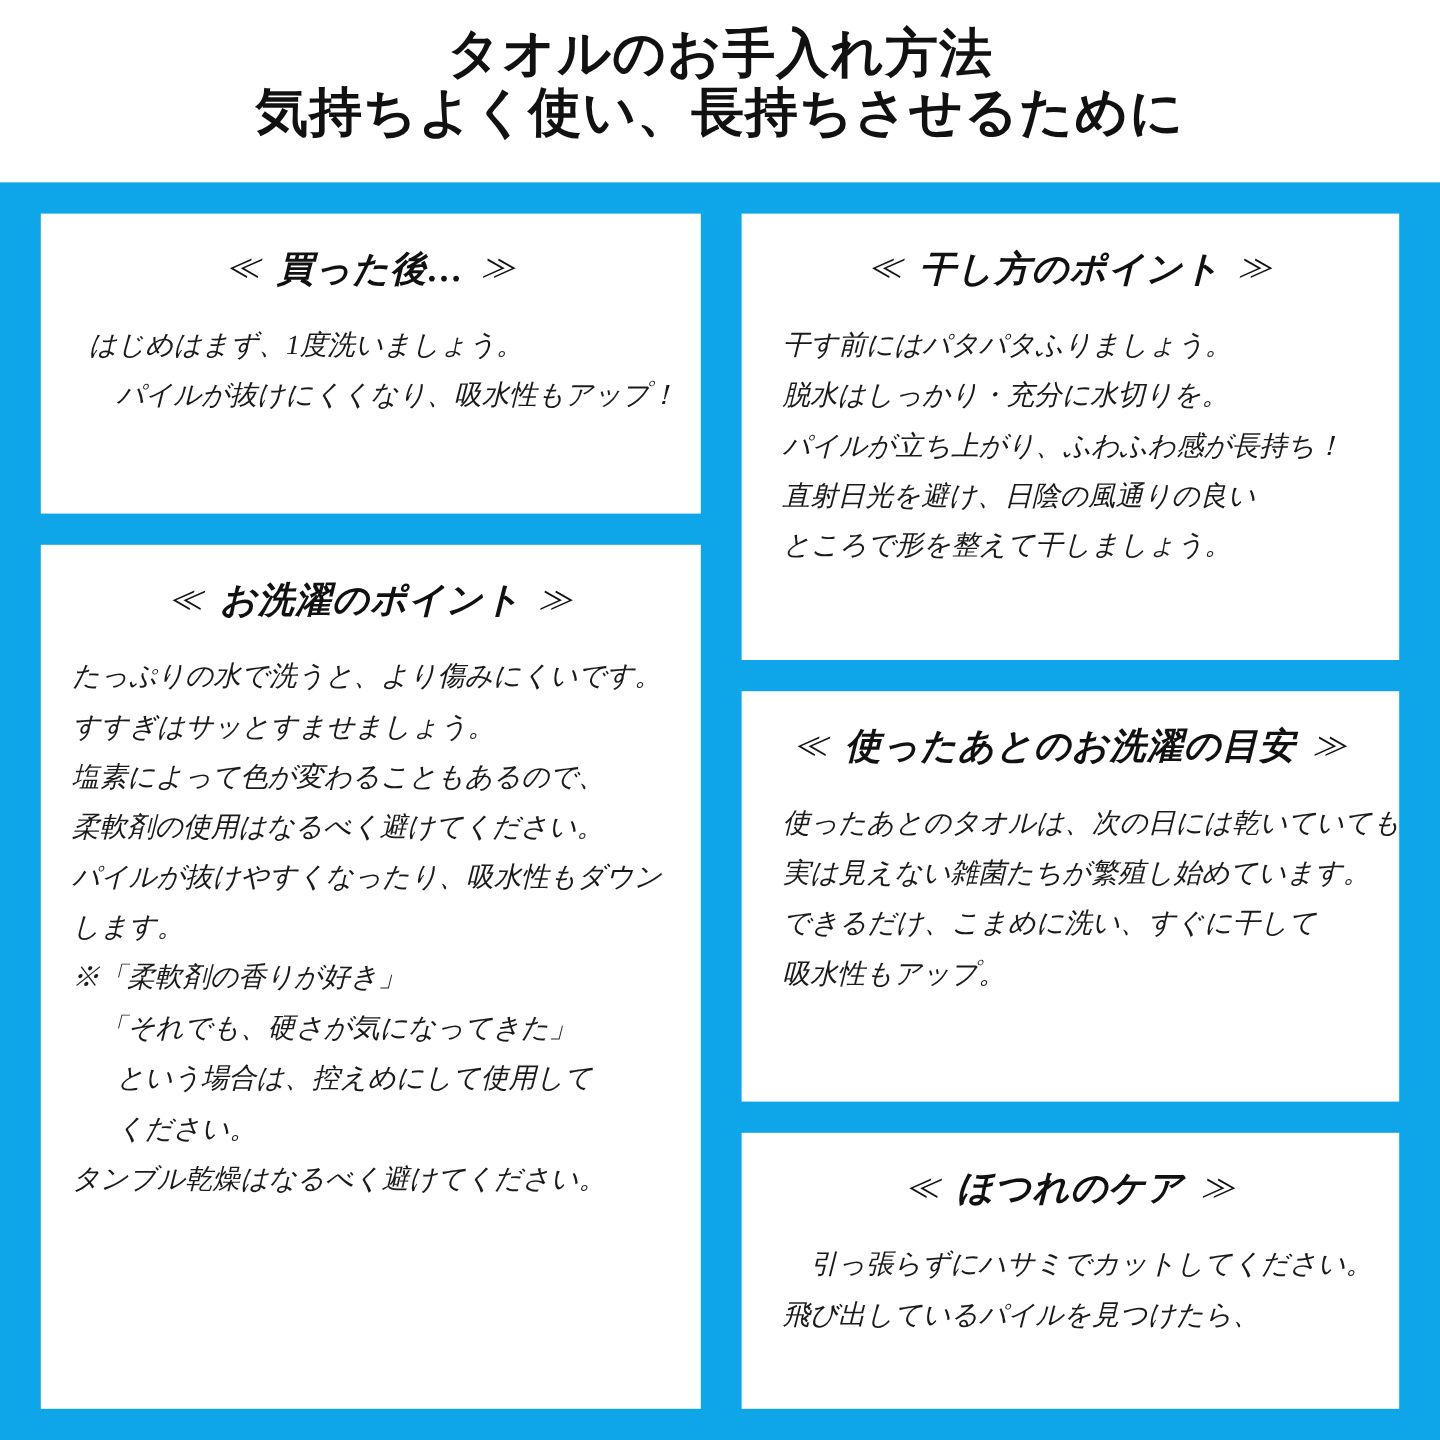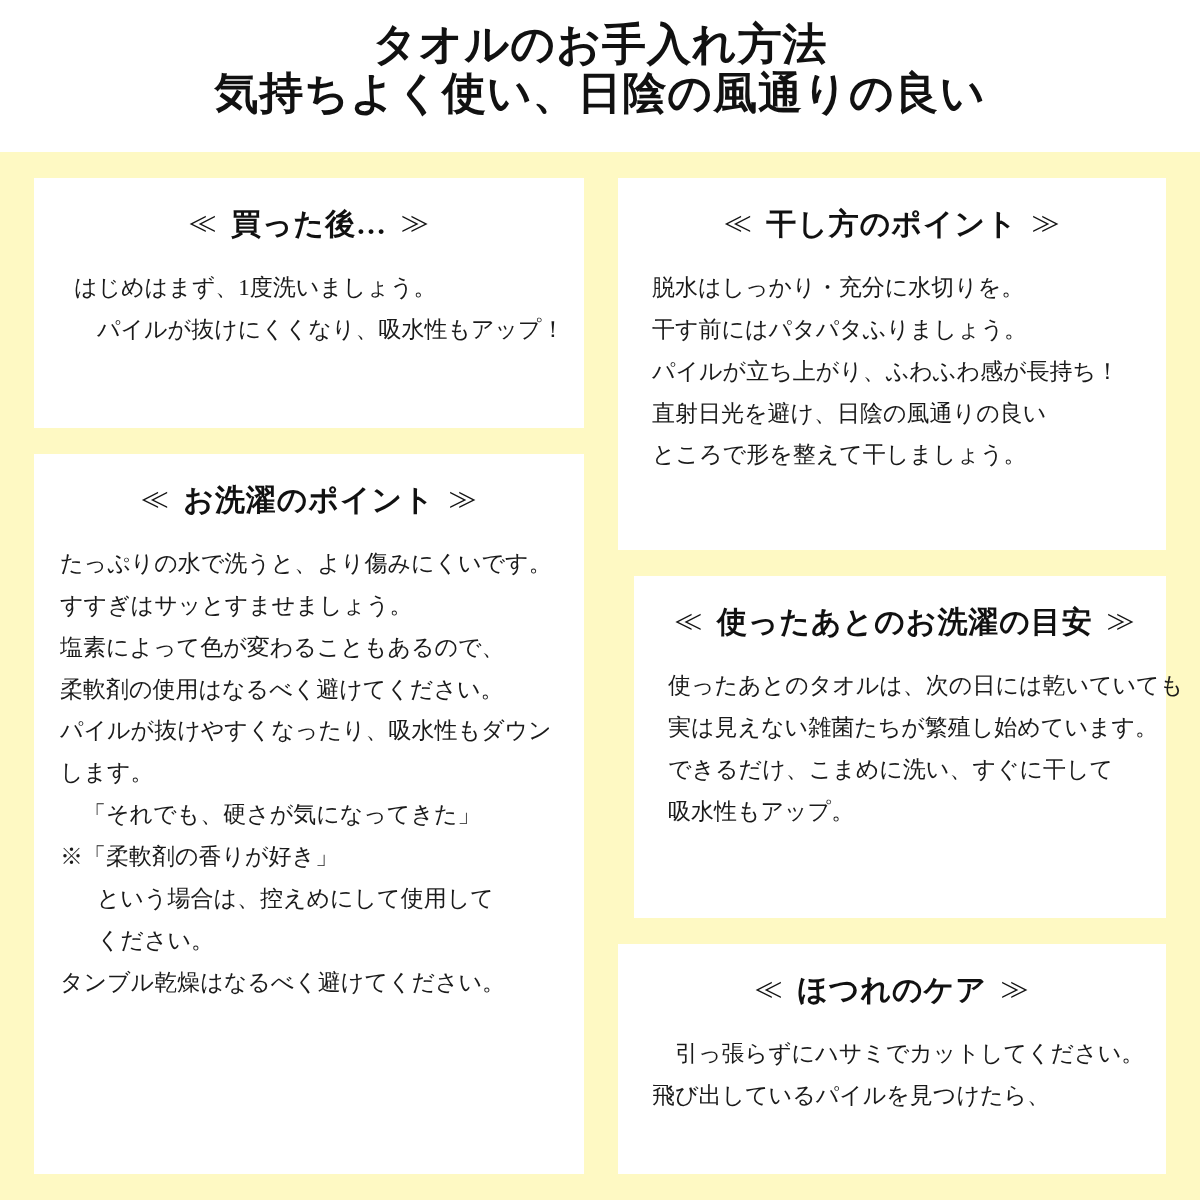"気持ちよく使い、日陰の風通りの良い" div.title-line { text: 日陰の風通りの良い -> 長持ちさせるために }
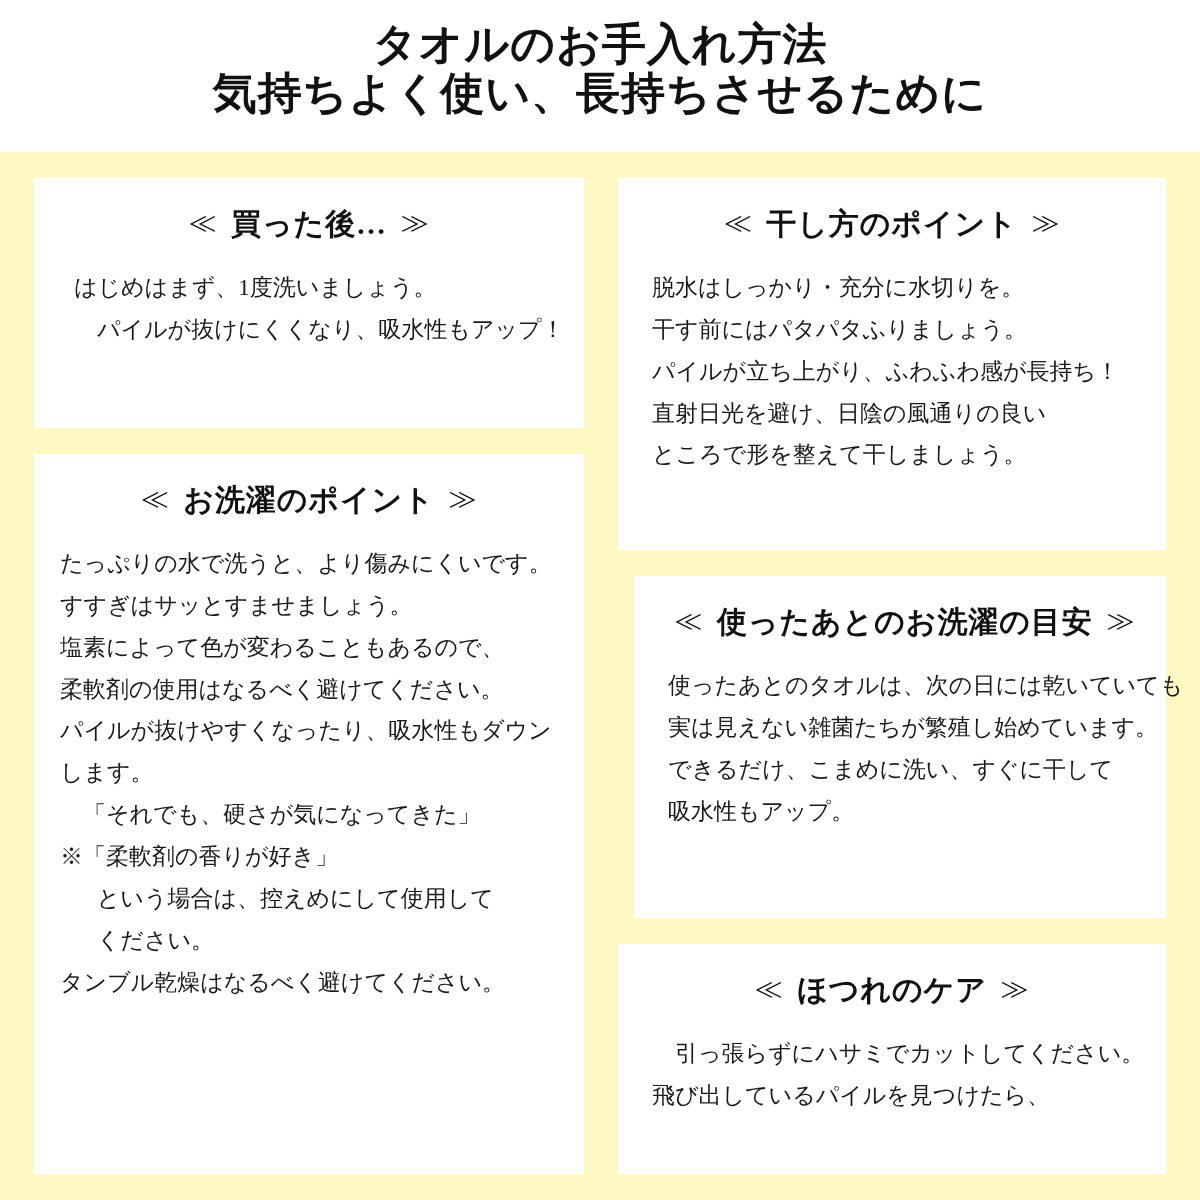"≪ 買った後… ≫" .board { background: #fef9c3 -> #0ea5e9; font-style: none -> italic }
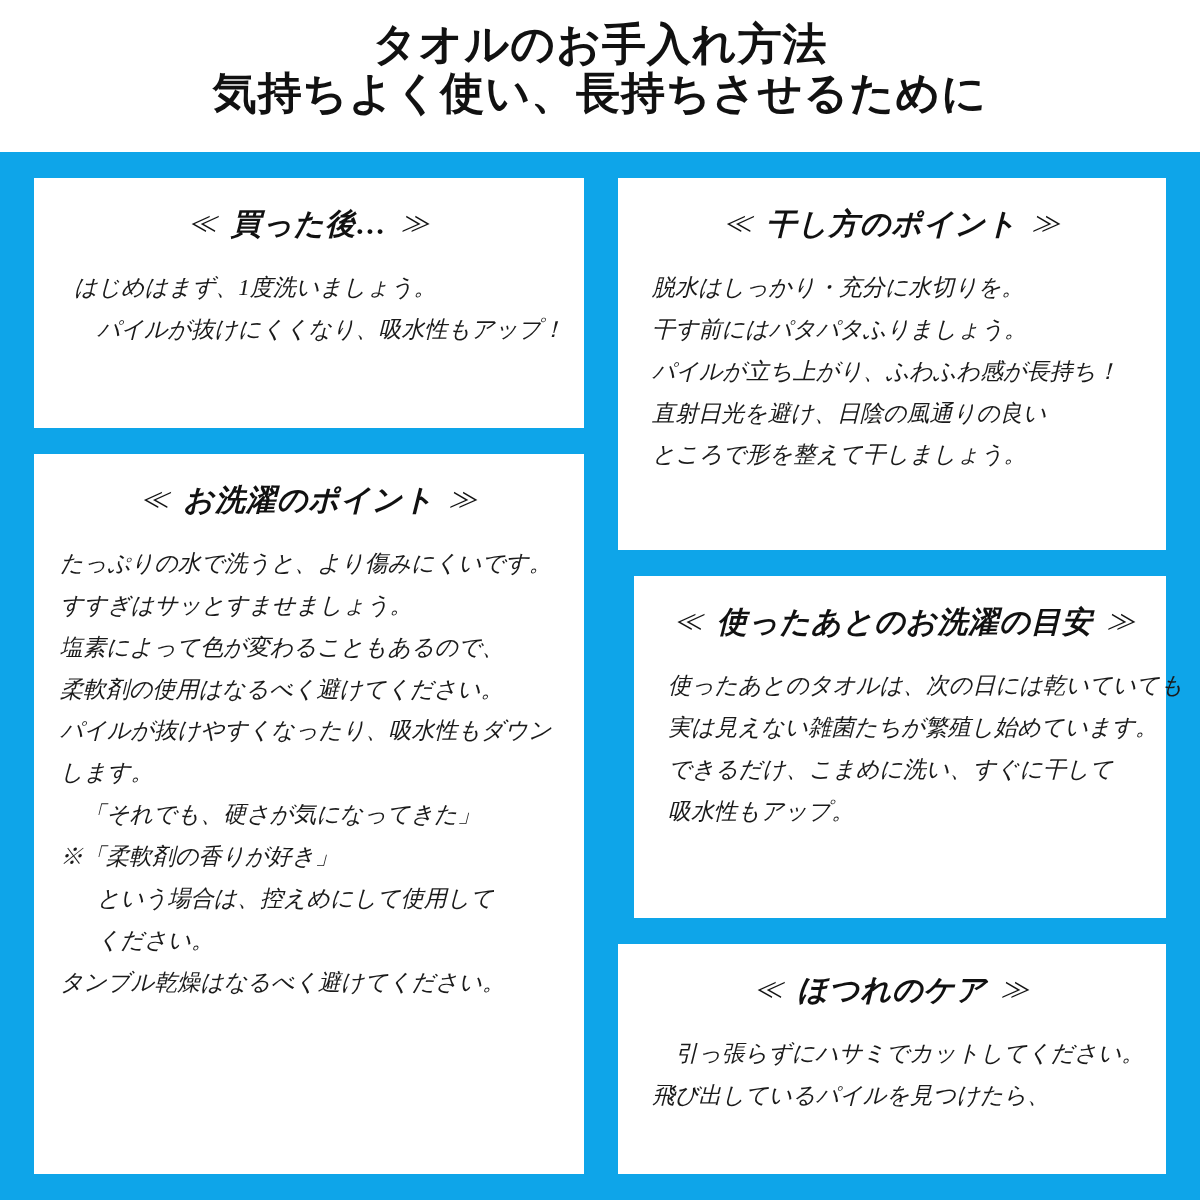"脱水はしっかり・充分に水切りを。" div.ln { order: before "干す前にはパタパタふりましょう。" -> after "干す前にはパタパタふりましょう。" }
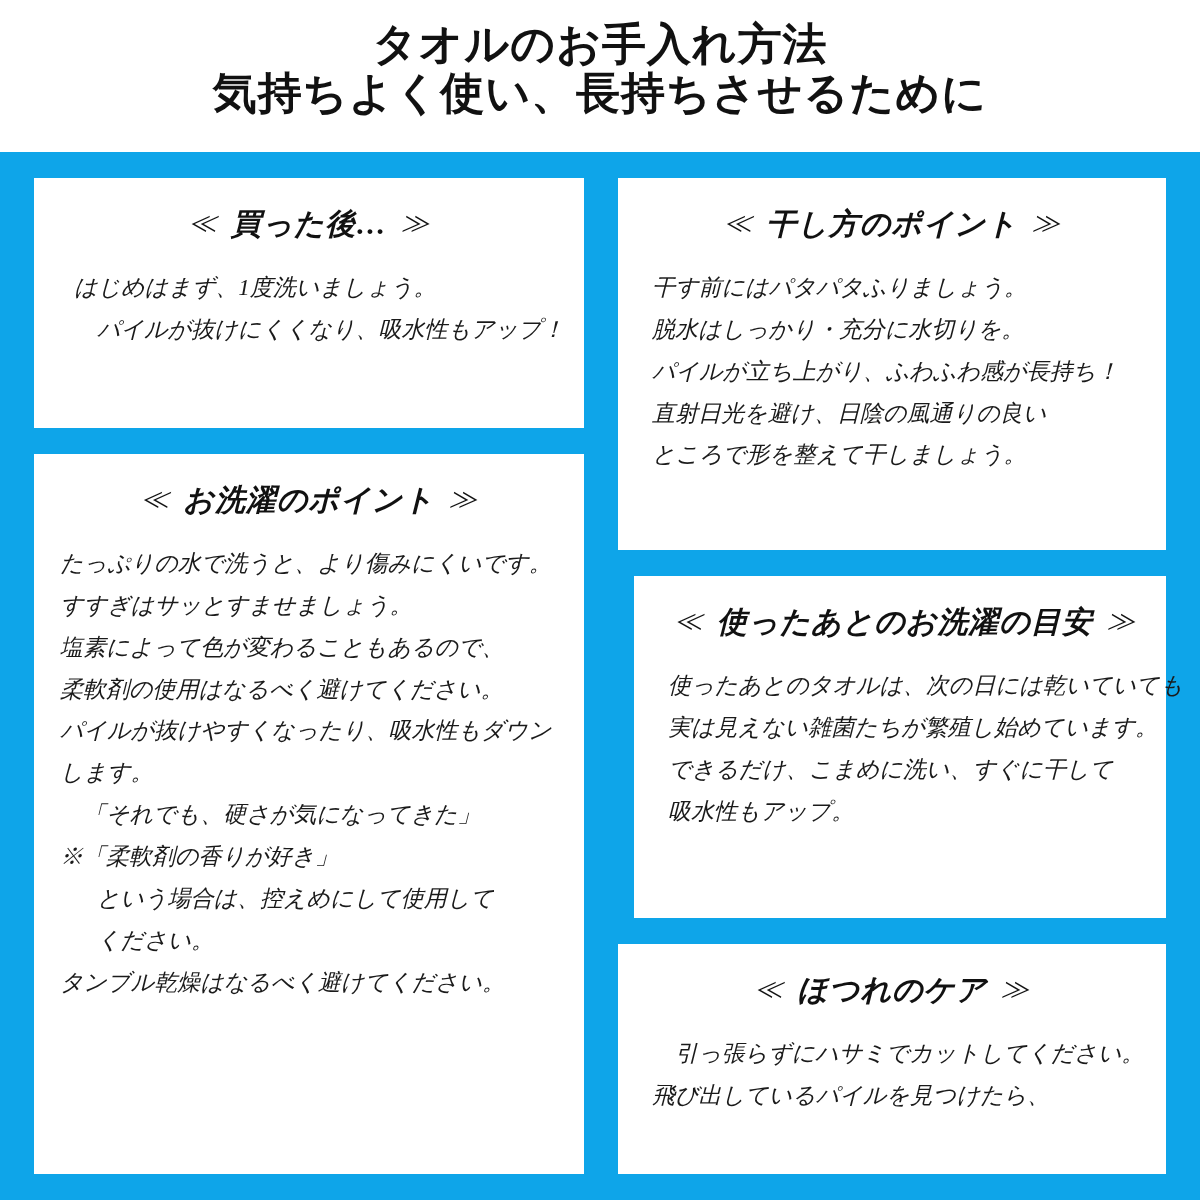"≪ 使ったあとのお洗濯の目安 ≫" #card-frequency { margin-left: 16px -> none }
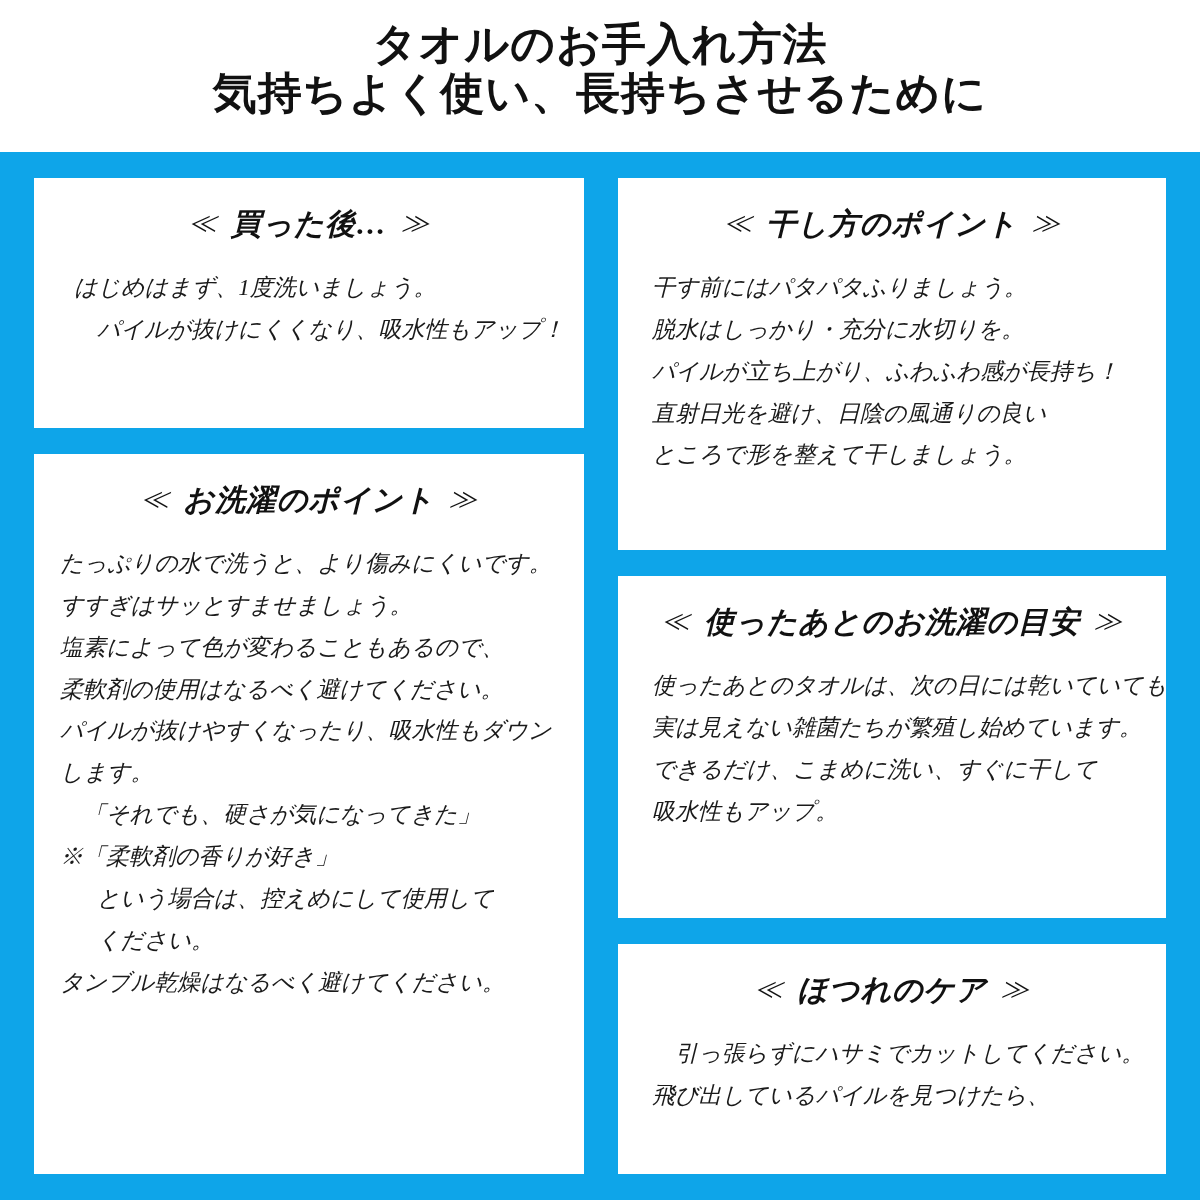"「それでも、硬さが気になってきた」" div.ln { order: before "※「柔軟剤の香りが好き」" -> after "※「柔軟剤の香りが好き」" }
